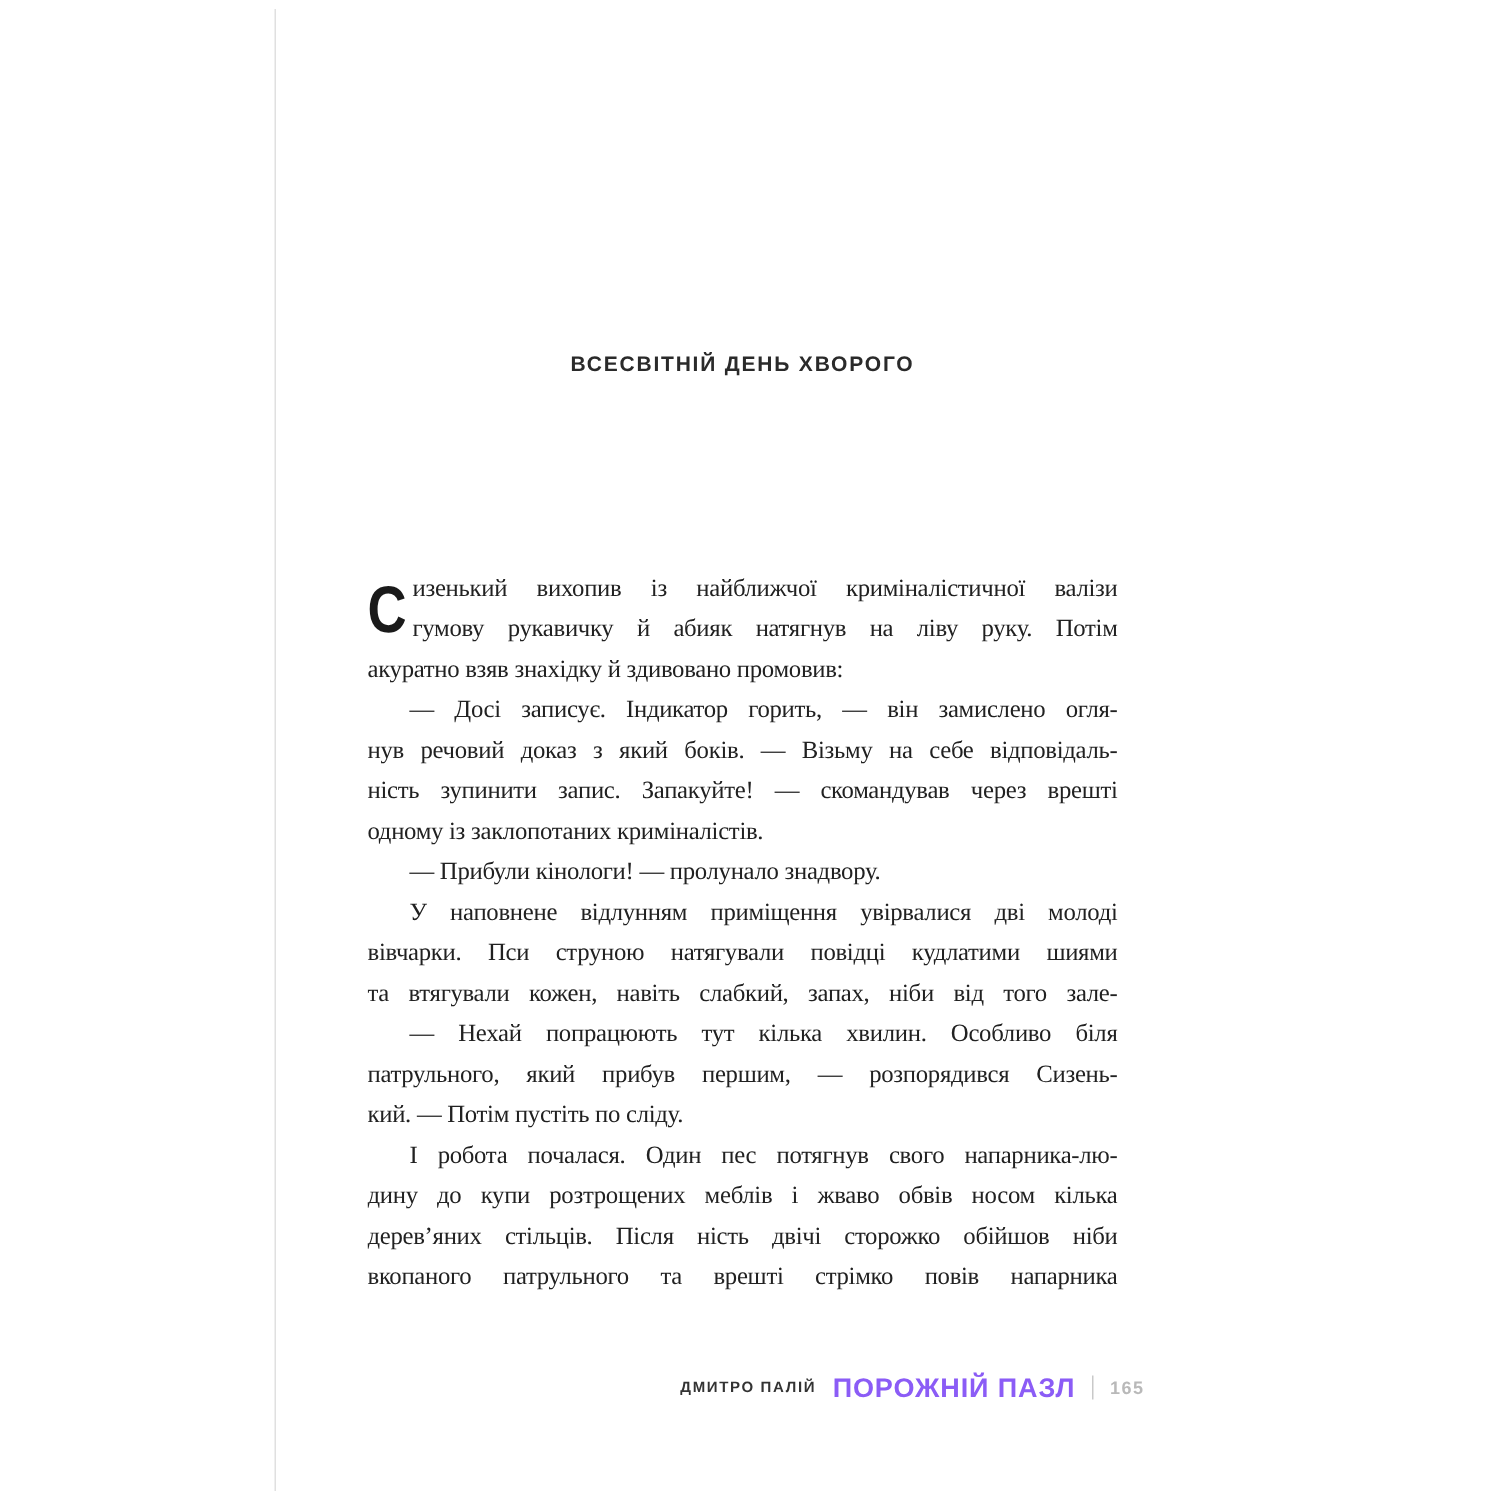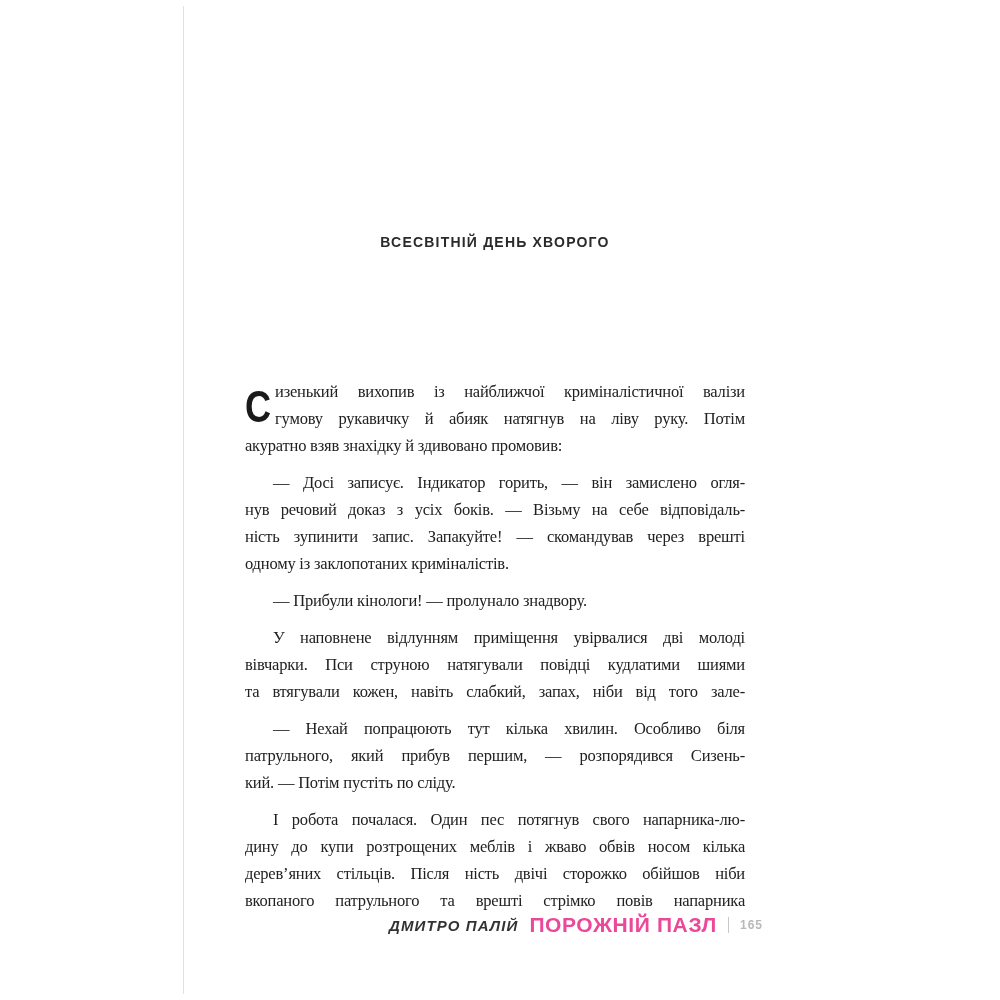"— Досі записує. Індикатор горить," .ln.indent { margin-top: 10px -> none }
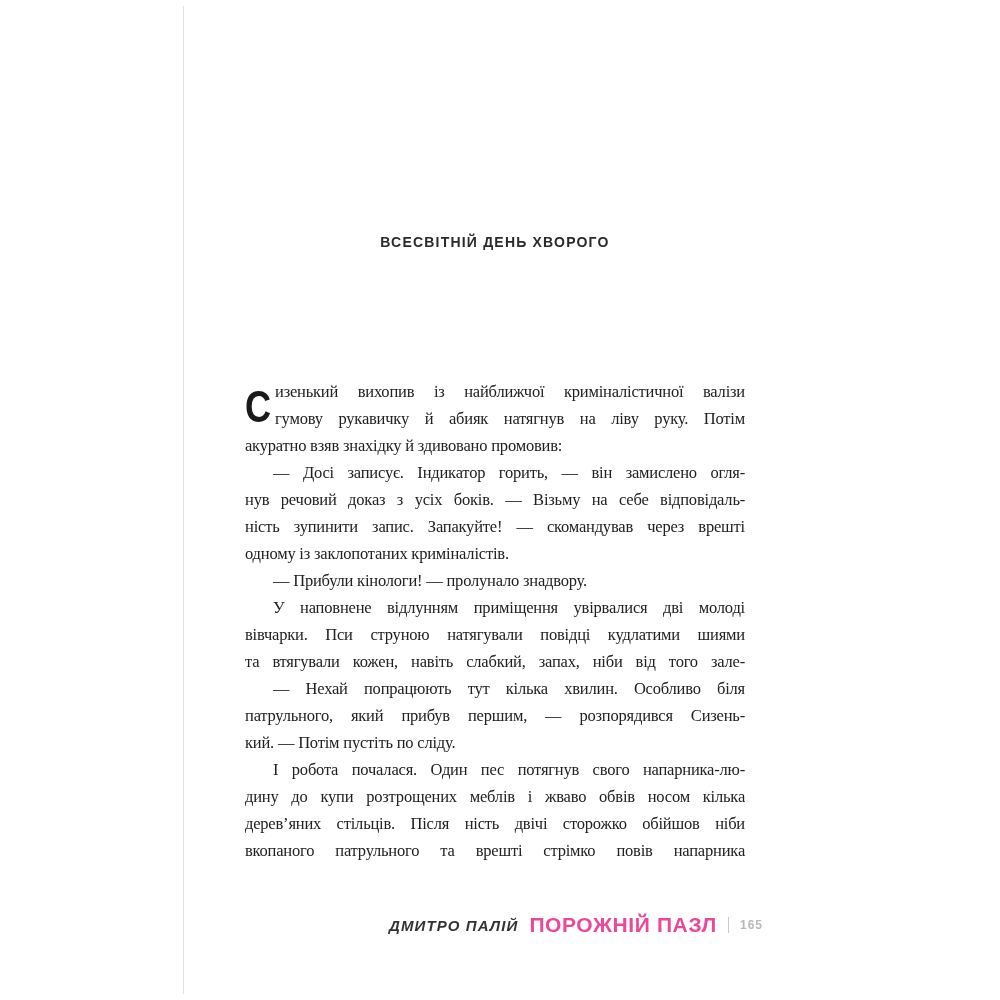"нув речовий доказ з усіх" div.ln { text: усіх -> який }
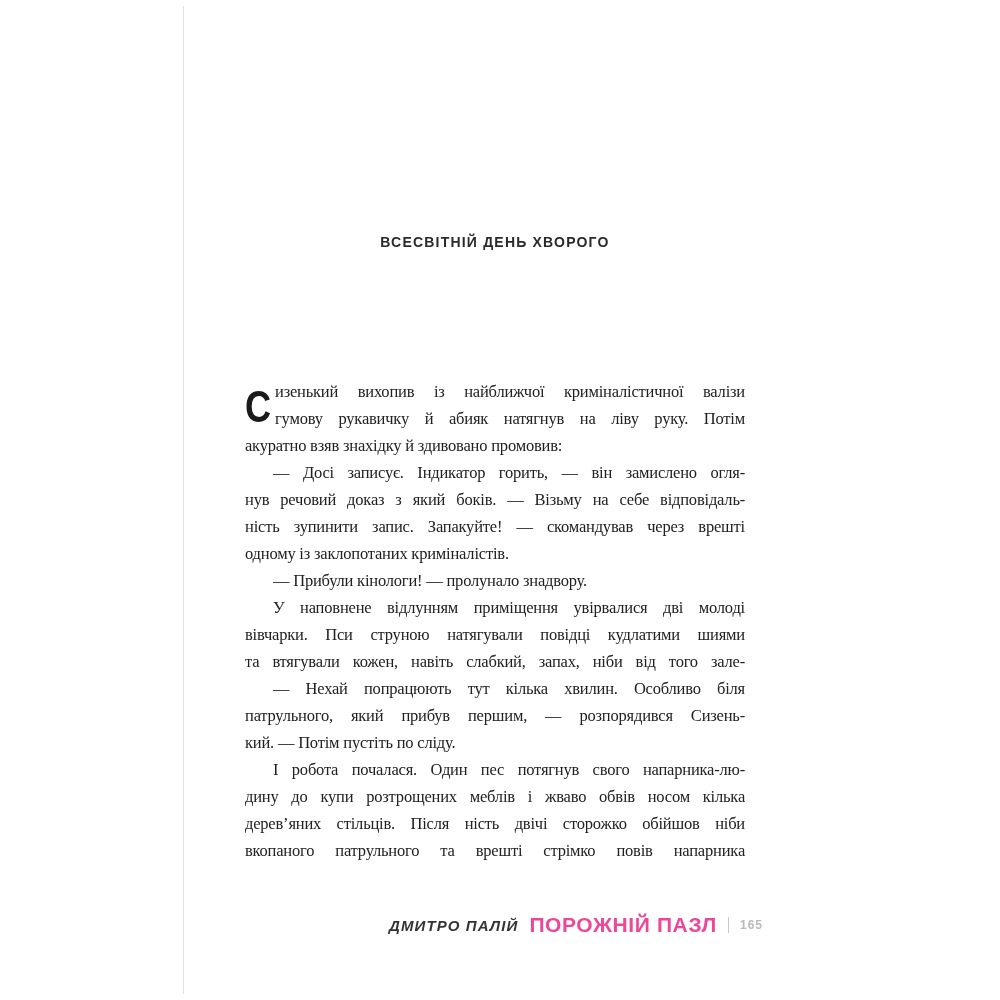"ДМИТРО ПАЛІЙ" .footer-author { font-size: 15px -> 10px; font-style: italic -> none }
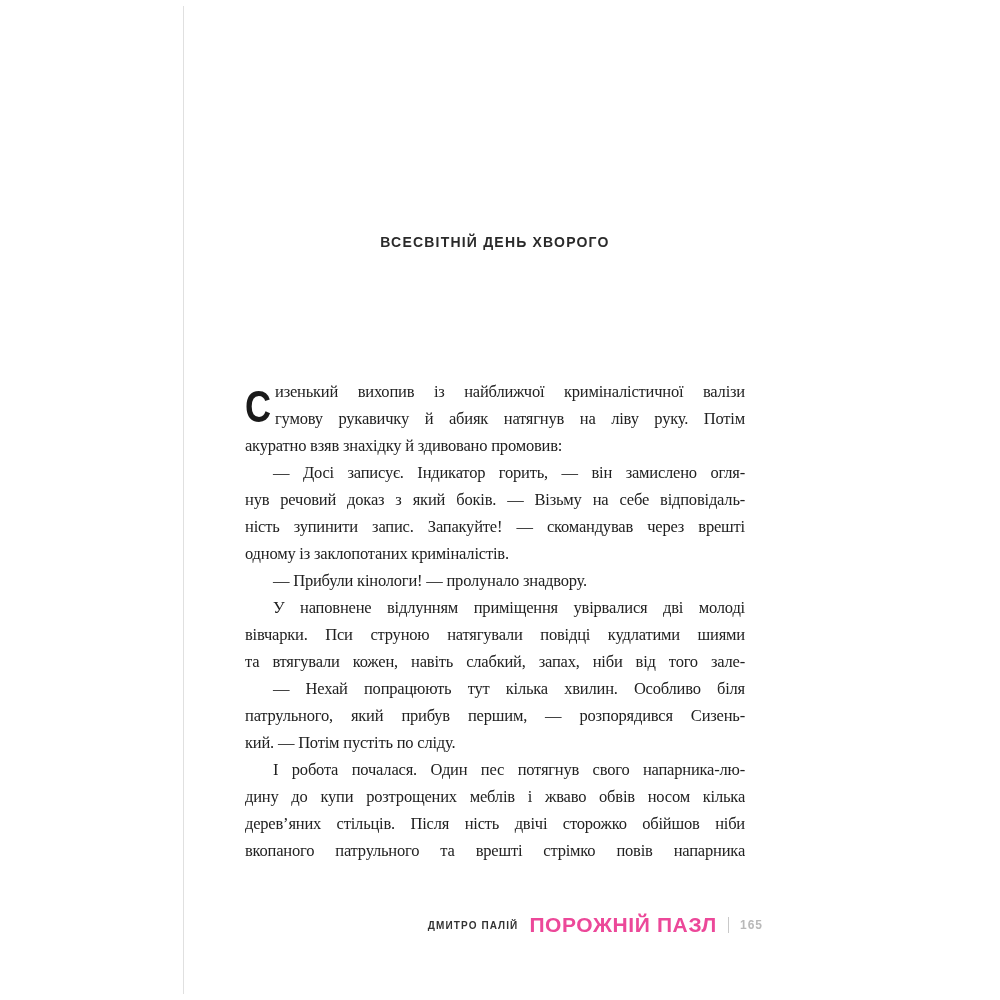"ПОРОЖНІЙ ПАЗЛ" .footer-logo { color: #ec4899 -> #8b5cf6; font-size: 21px -> 18px }
